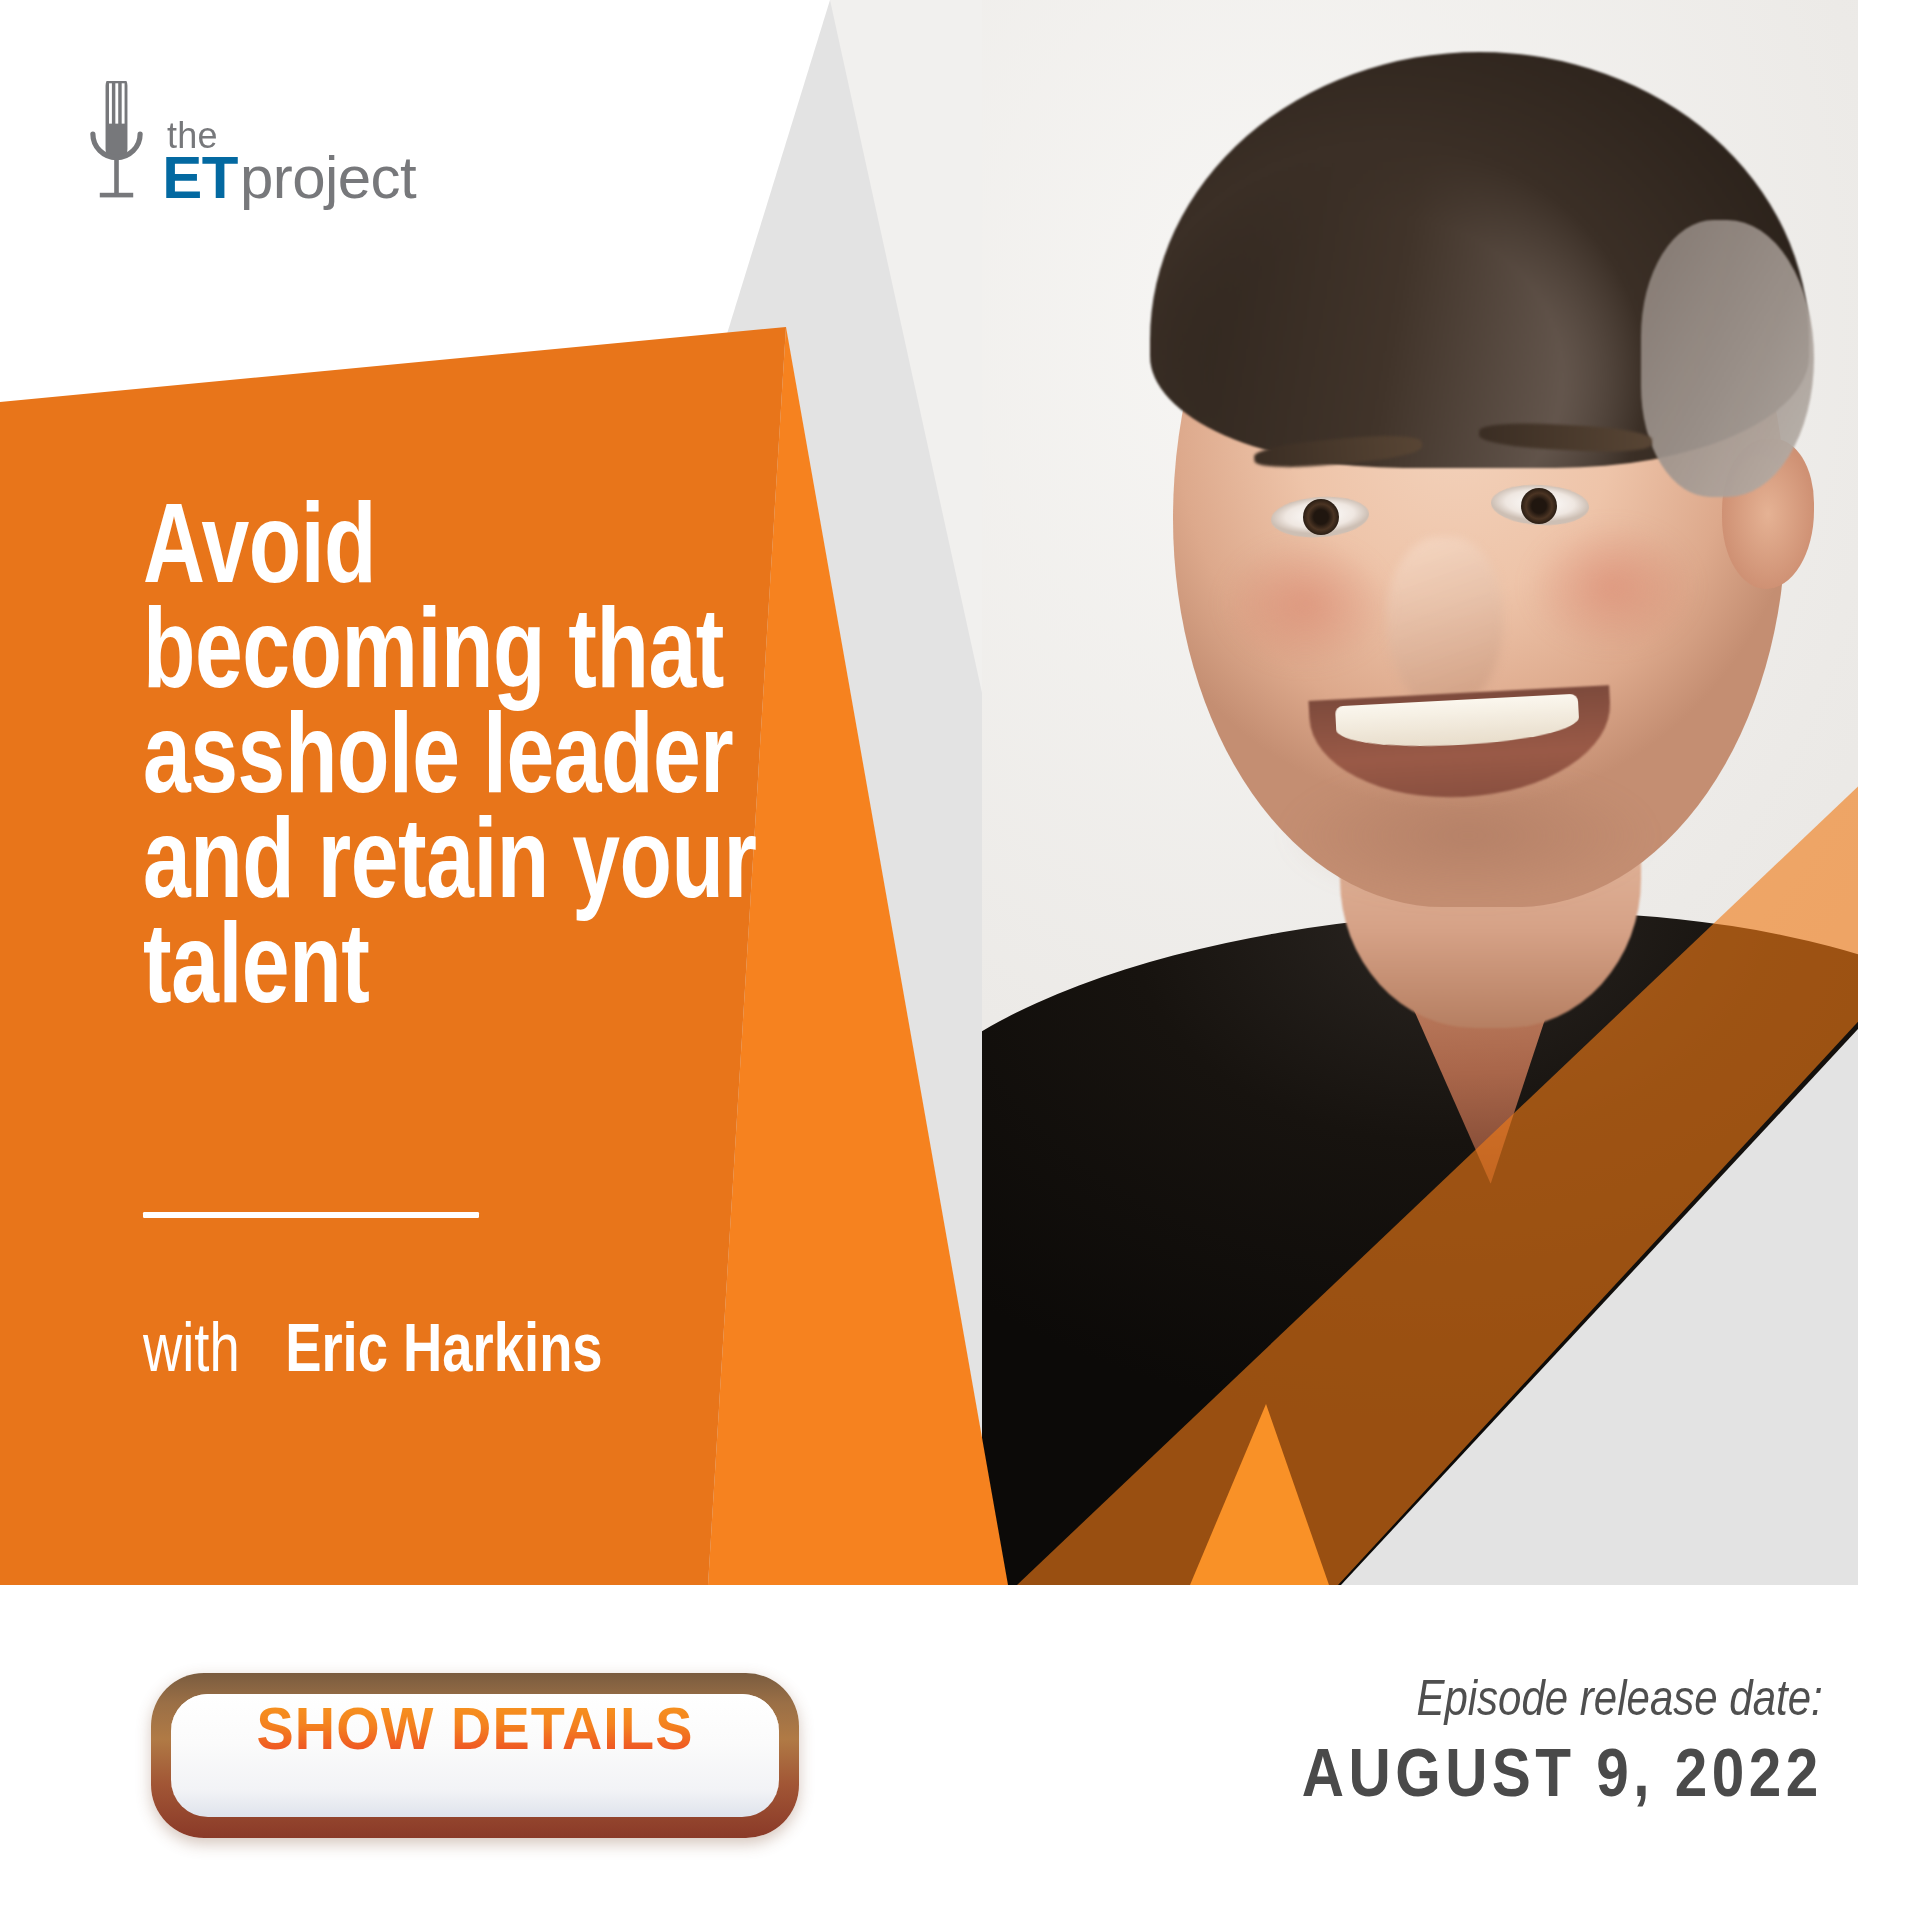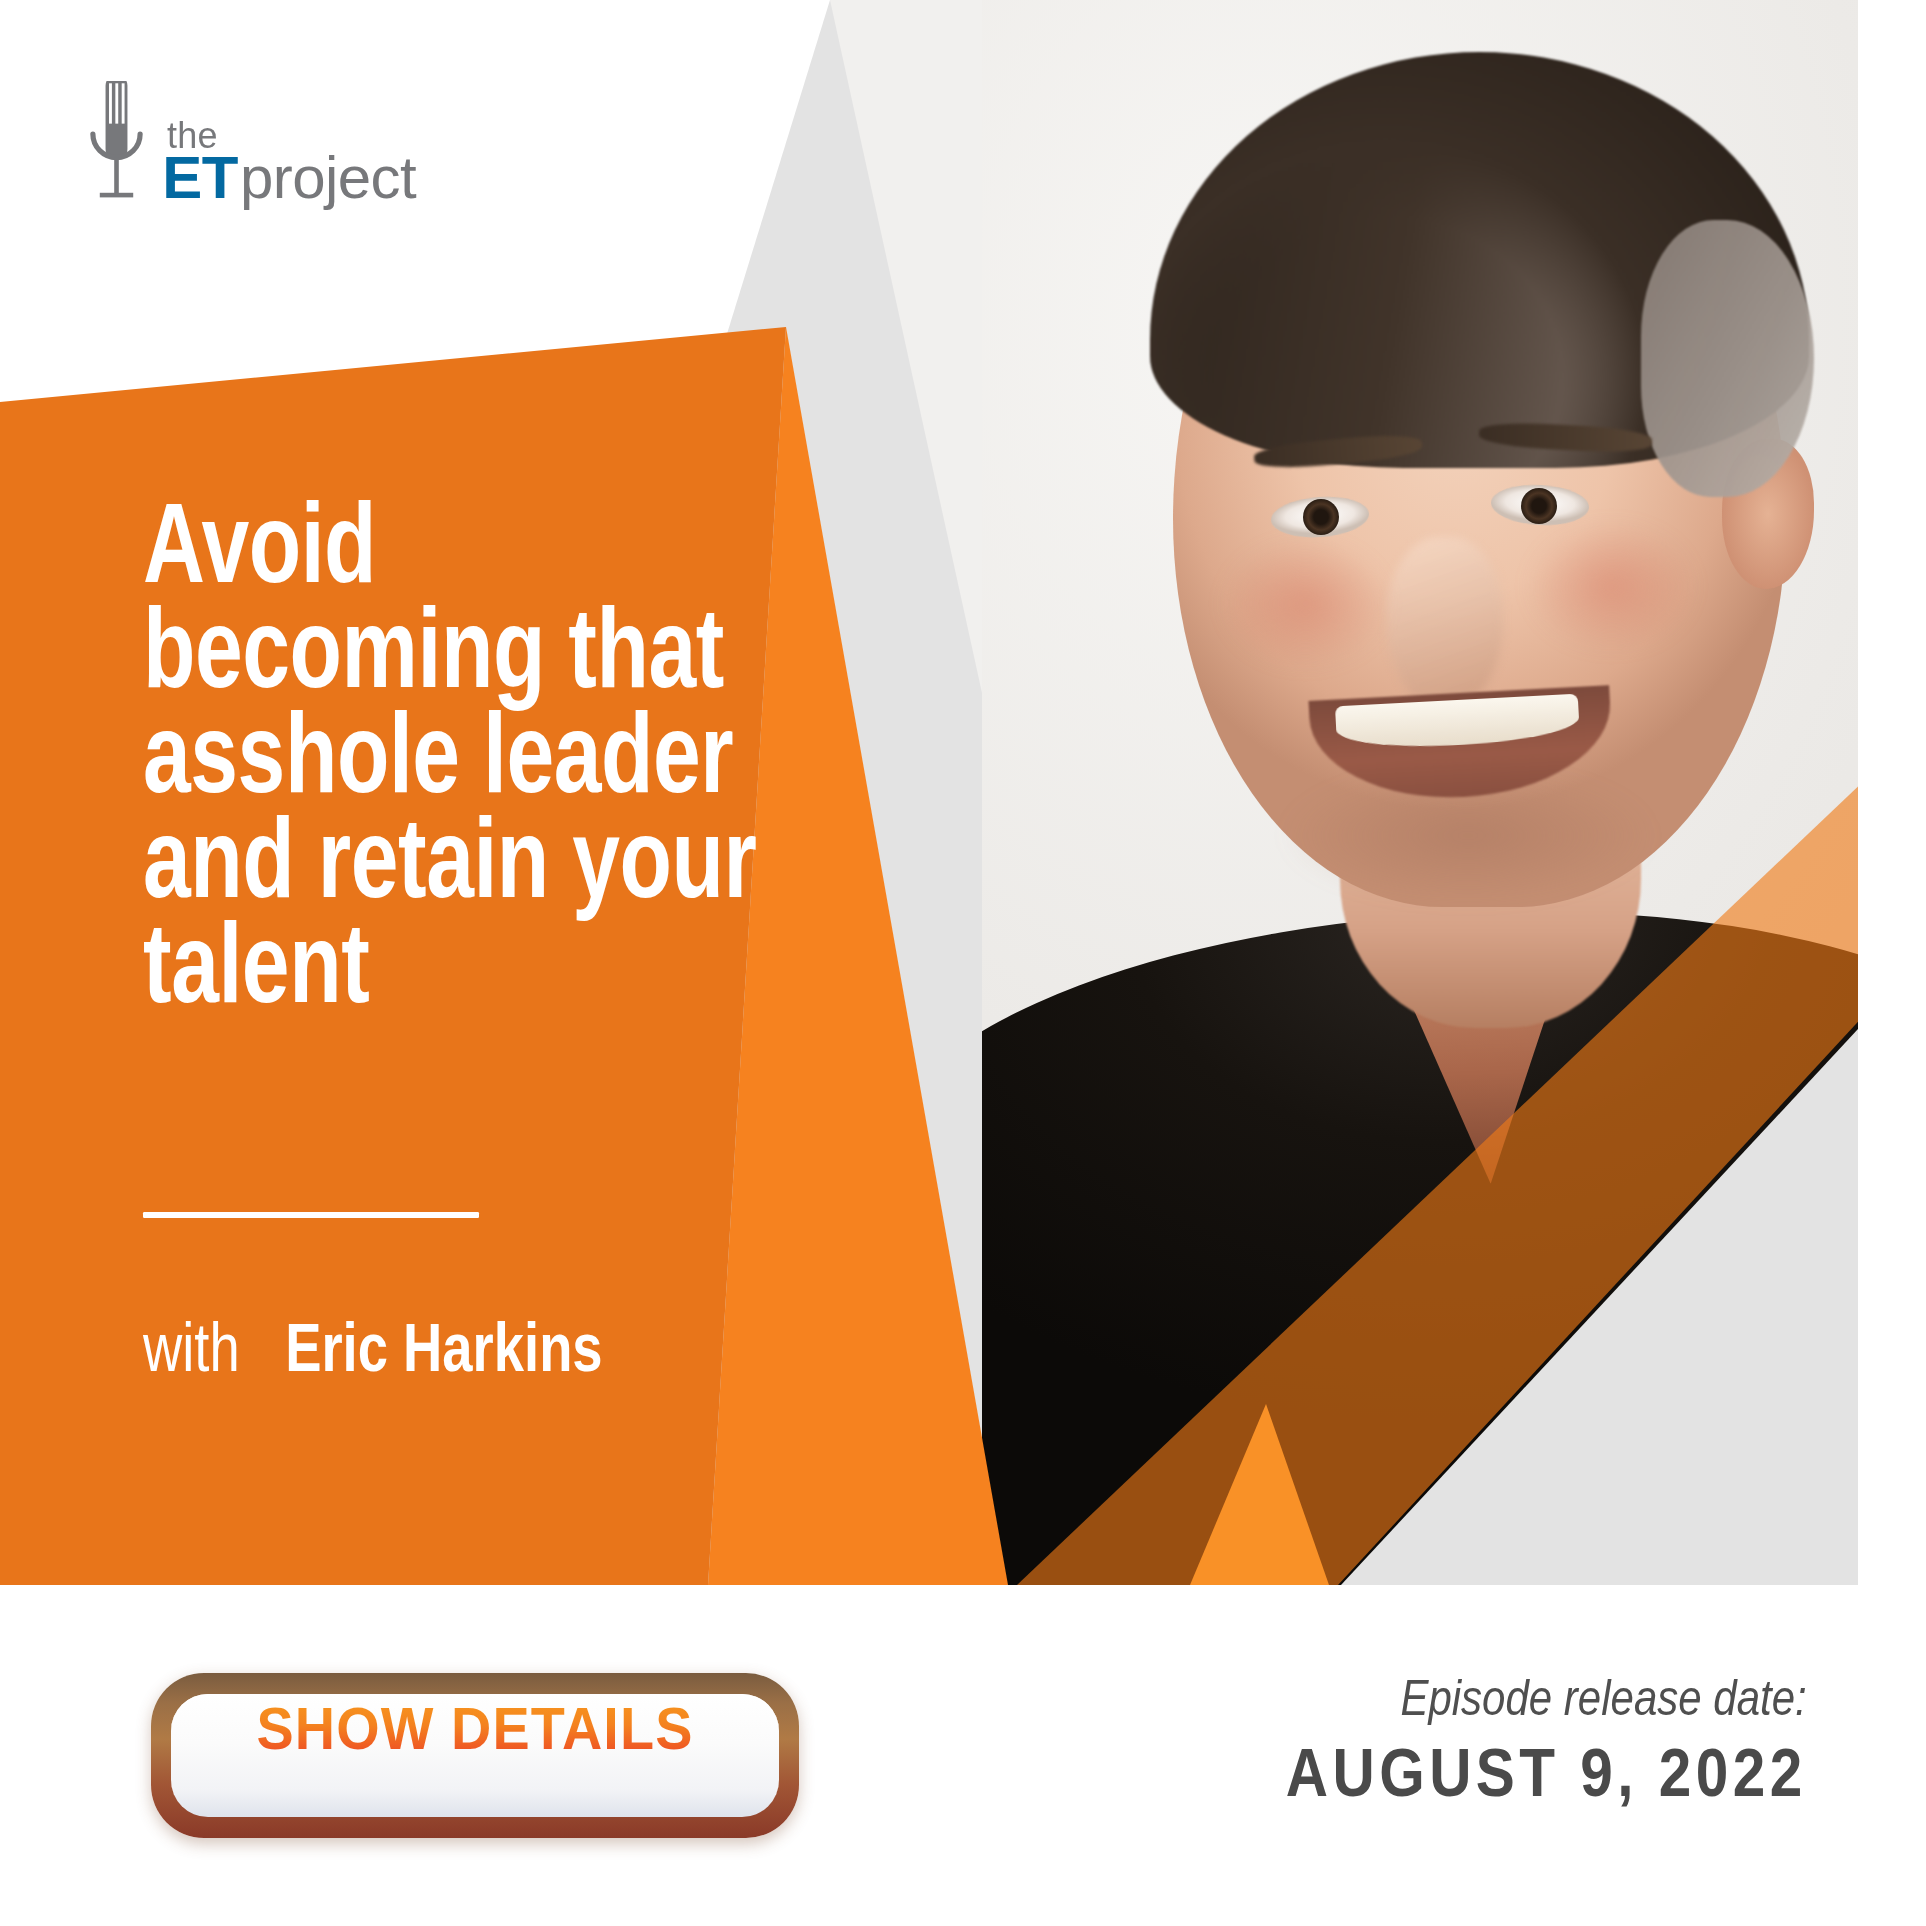"Episode release date:" .date-block { right: 119px -> 103px }
